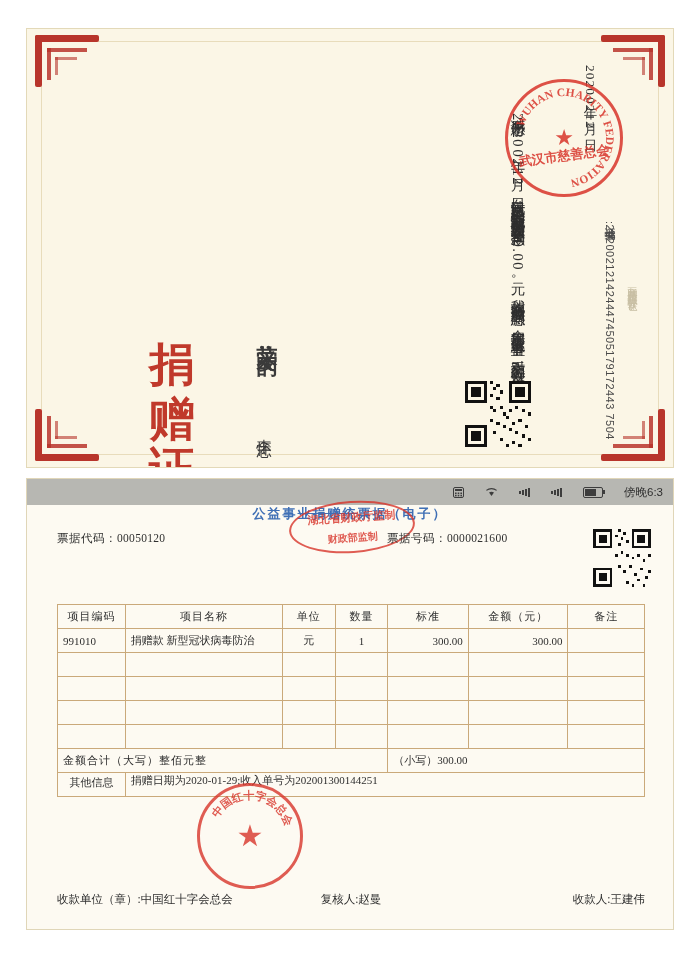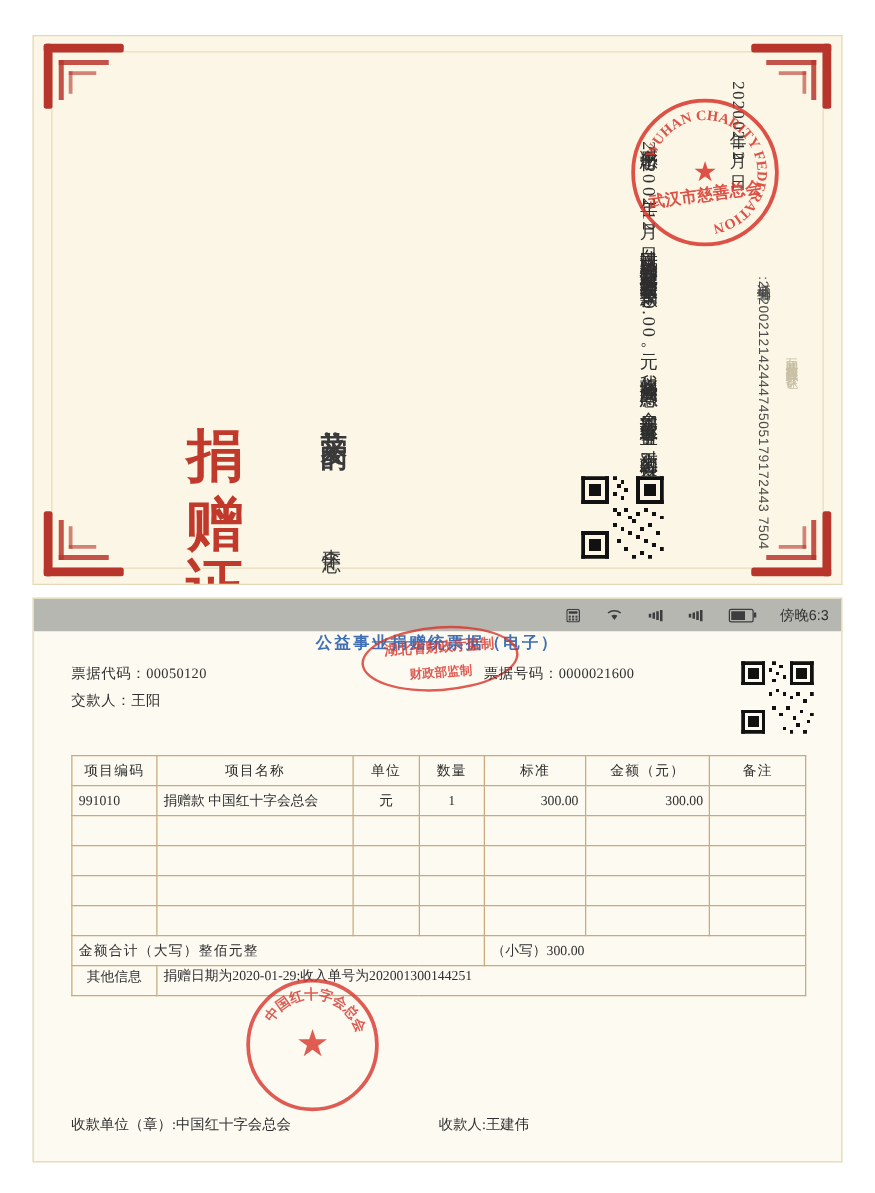"交款人：王阳" div.col-l { html: <div> <span>交款人：</span><span>王阳</span> </div> -> none }
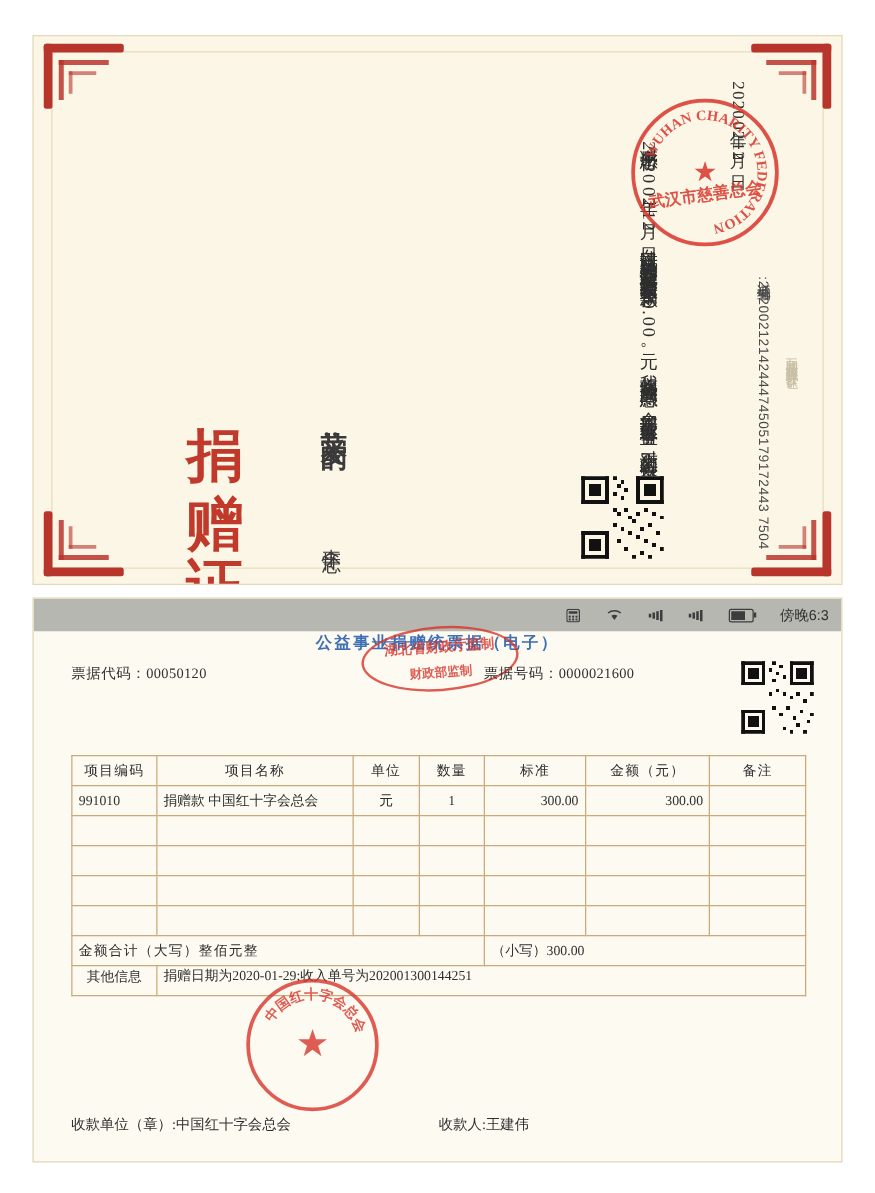"捐赠款 中国红十字会总会" td.c-name { text: 中国红十字会总会 -> 新型冠状病毒防治 }
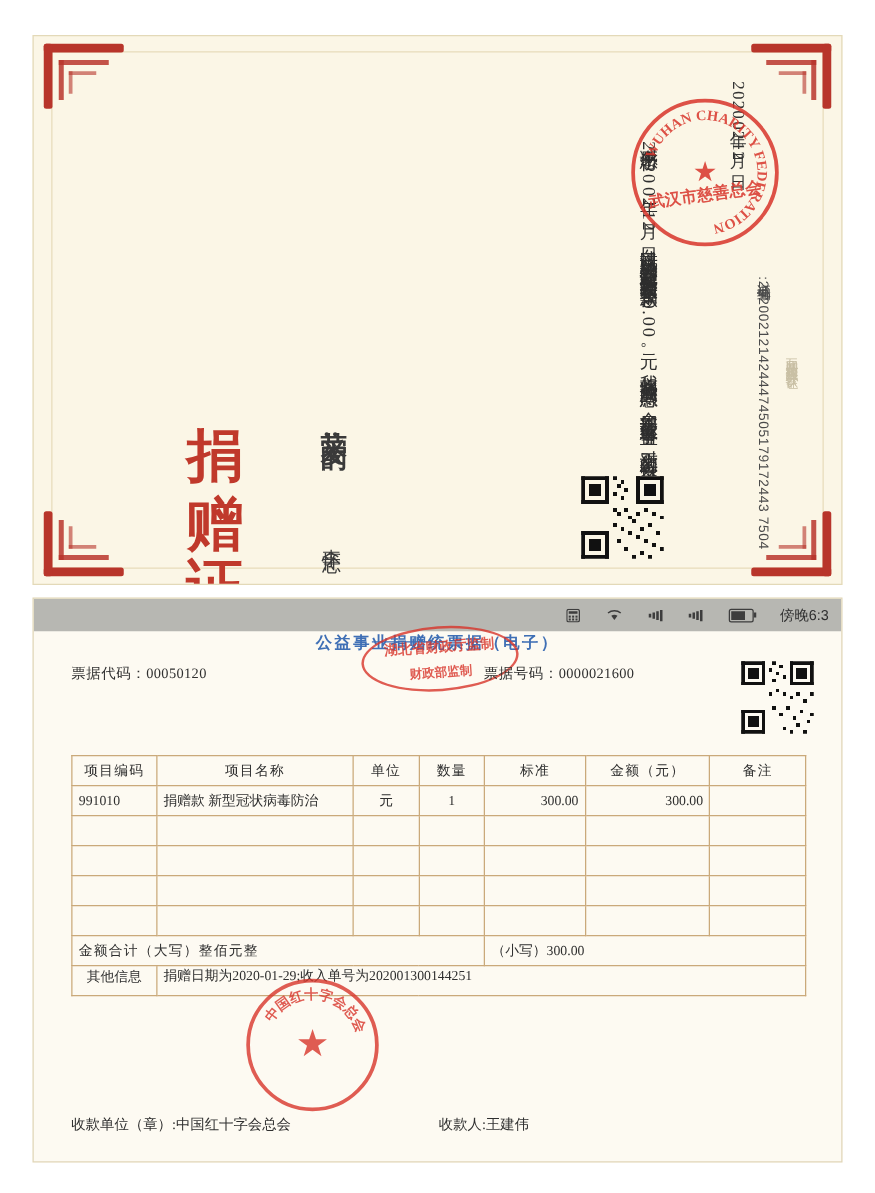"复核人:赵曼" div.mid { html: none -> <div> <span>复核人:</span><span>赵曼</span> </div> }
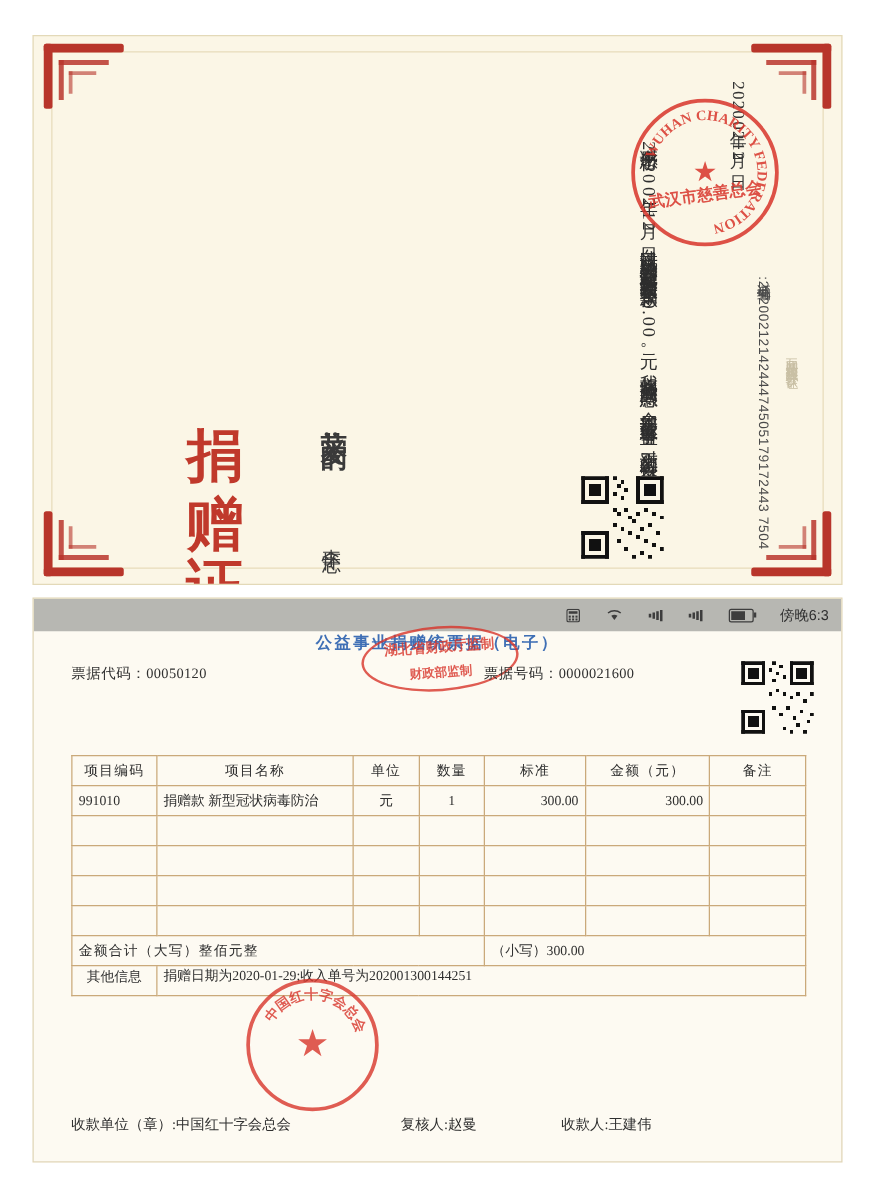"收款人:王建伟" .bottom-row .right { text-align: left -> right }
